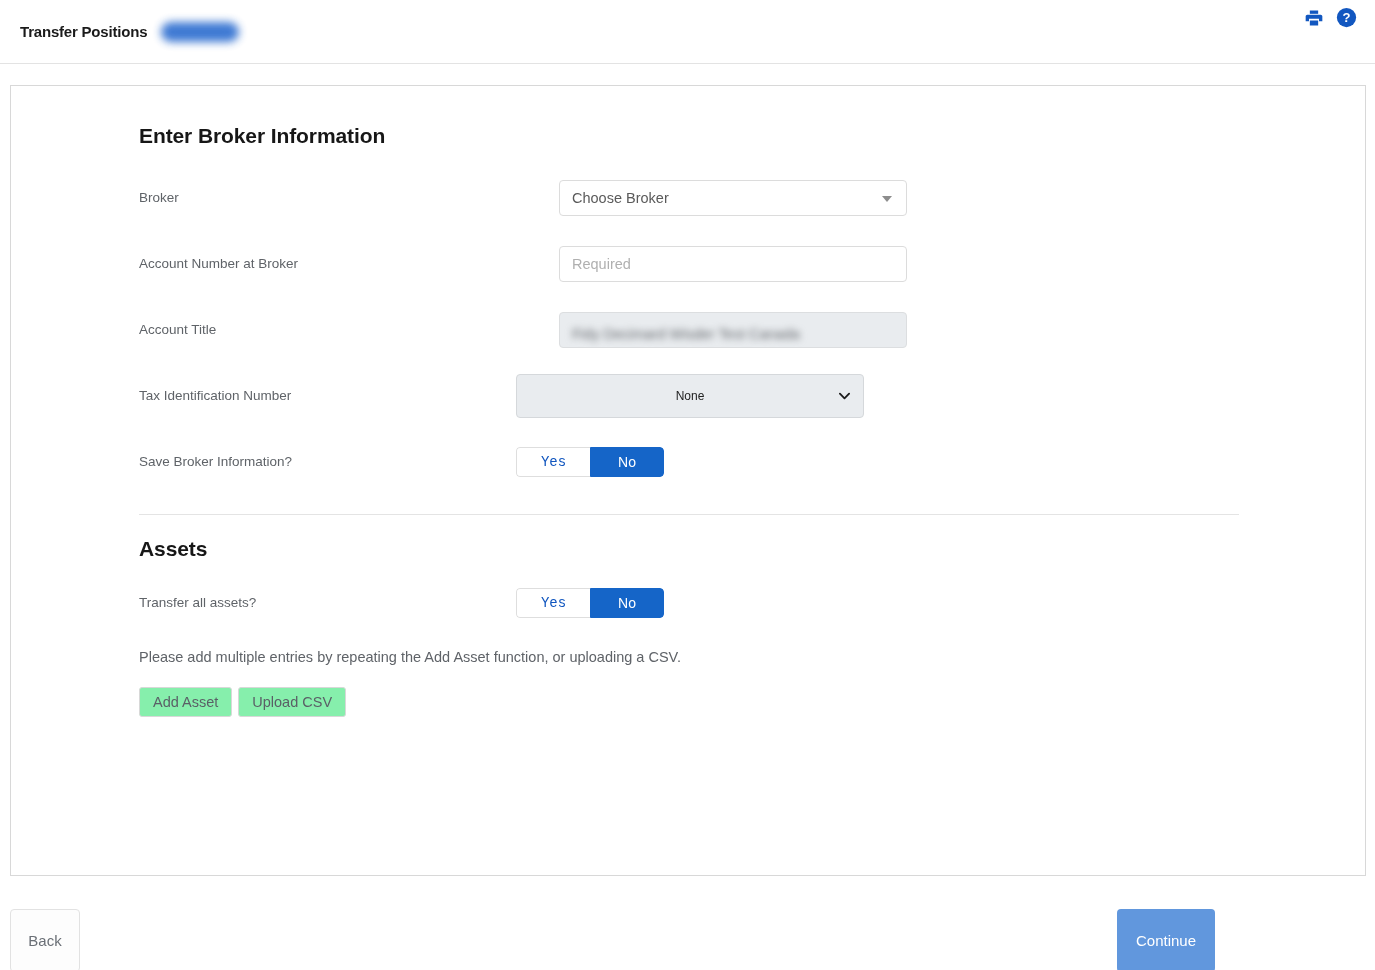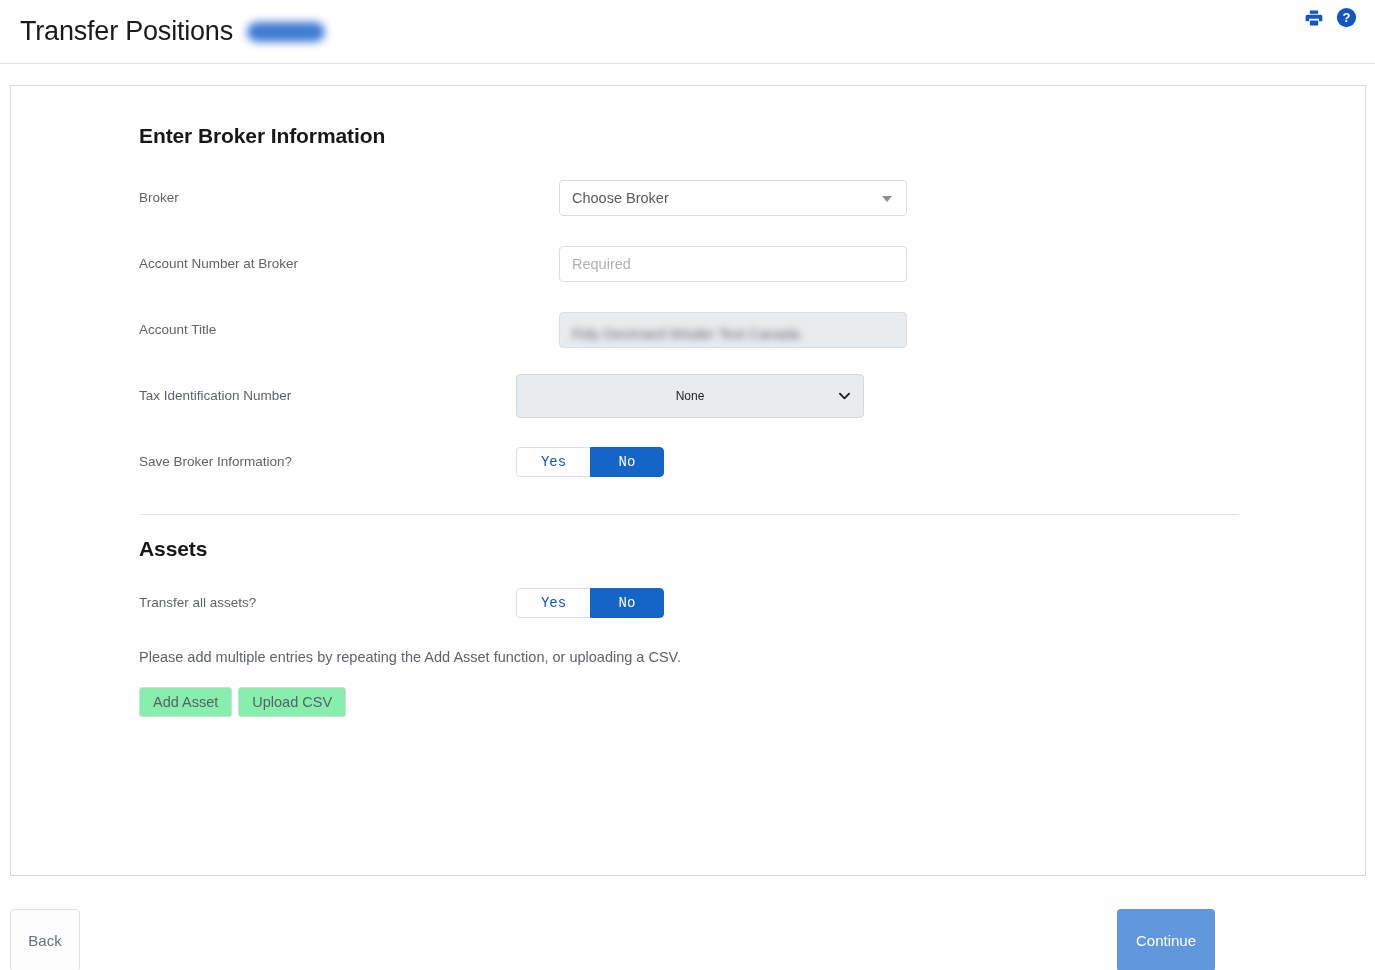"Transfer Positions" .page-title { font-size: 27px -> 15px; font-weight: normal -> bold }
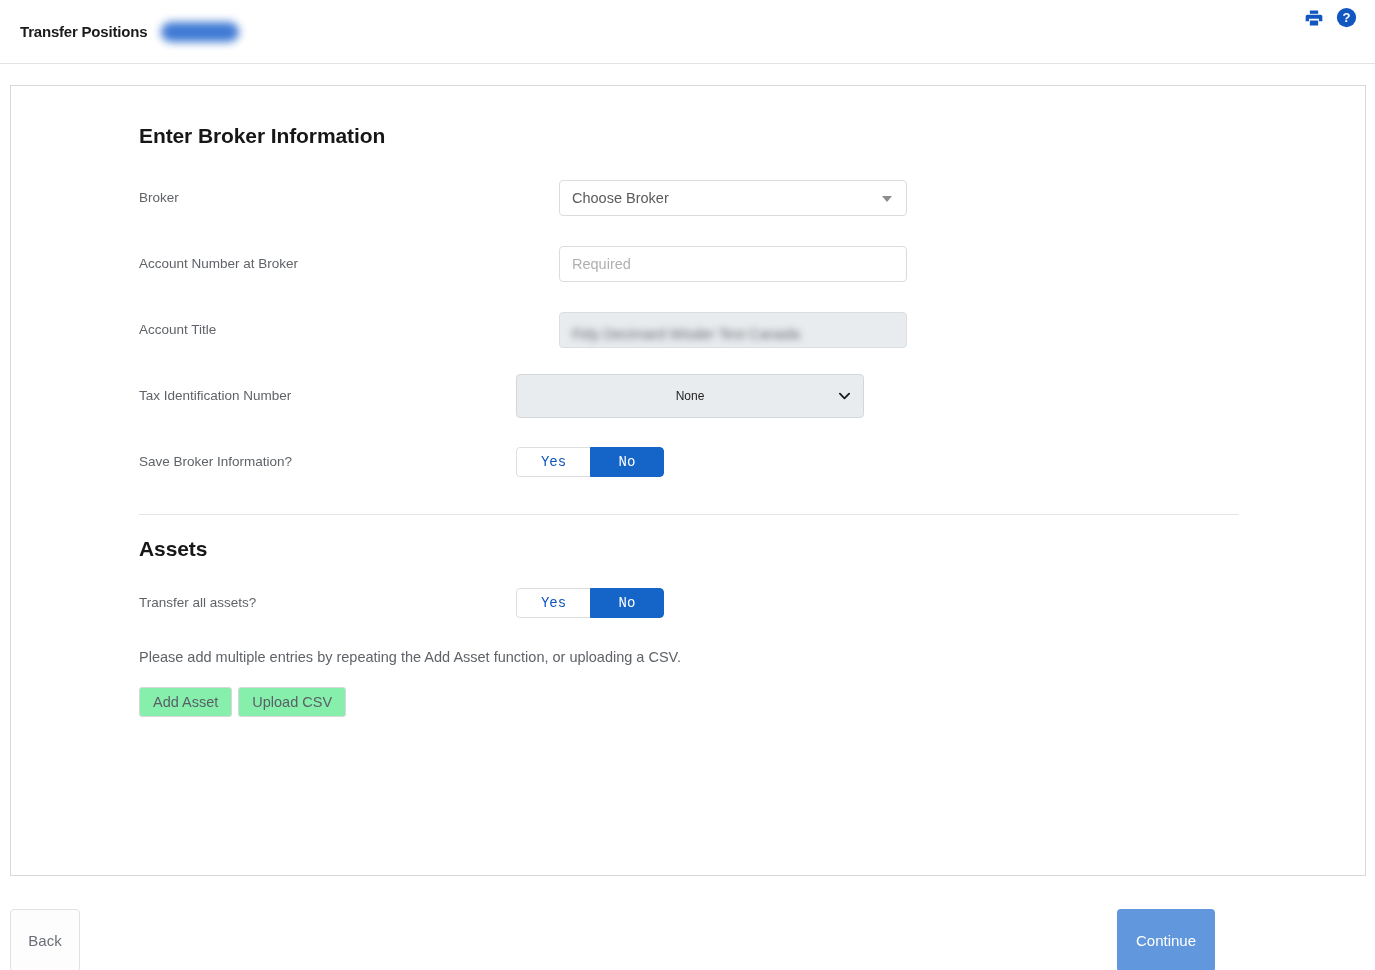"No" .yesno .opt.on { font-family: Liberation Mono, monospace -> none }
